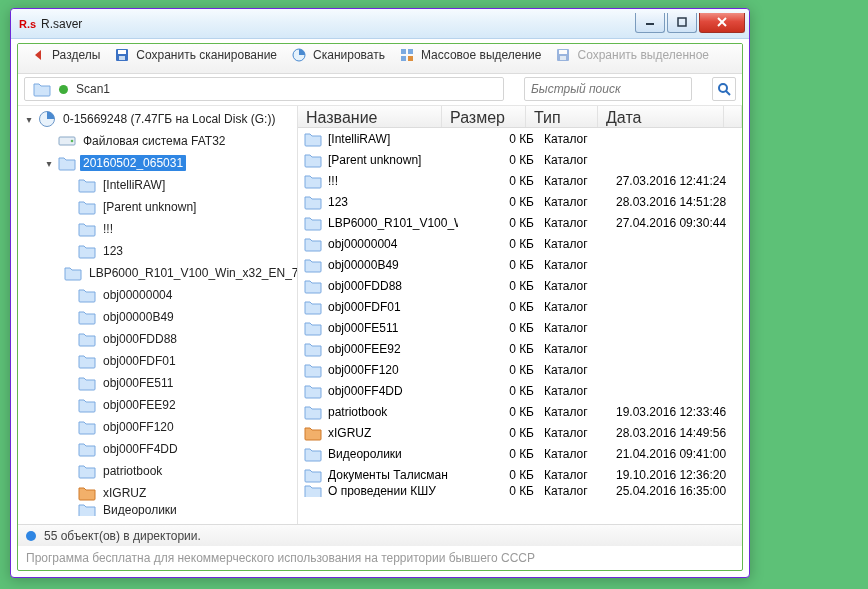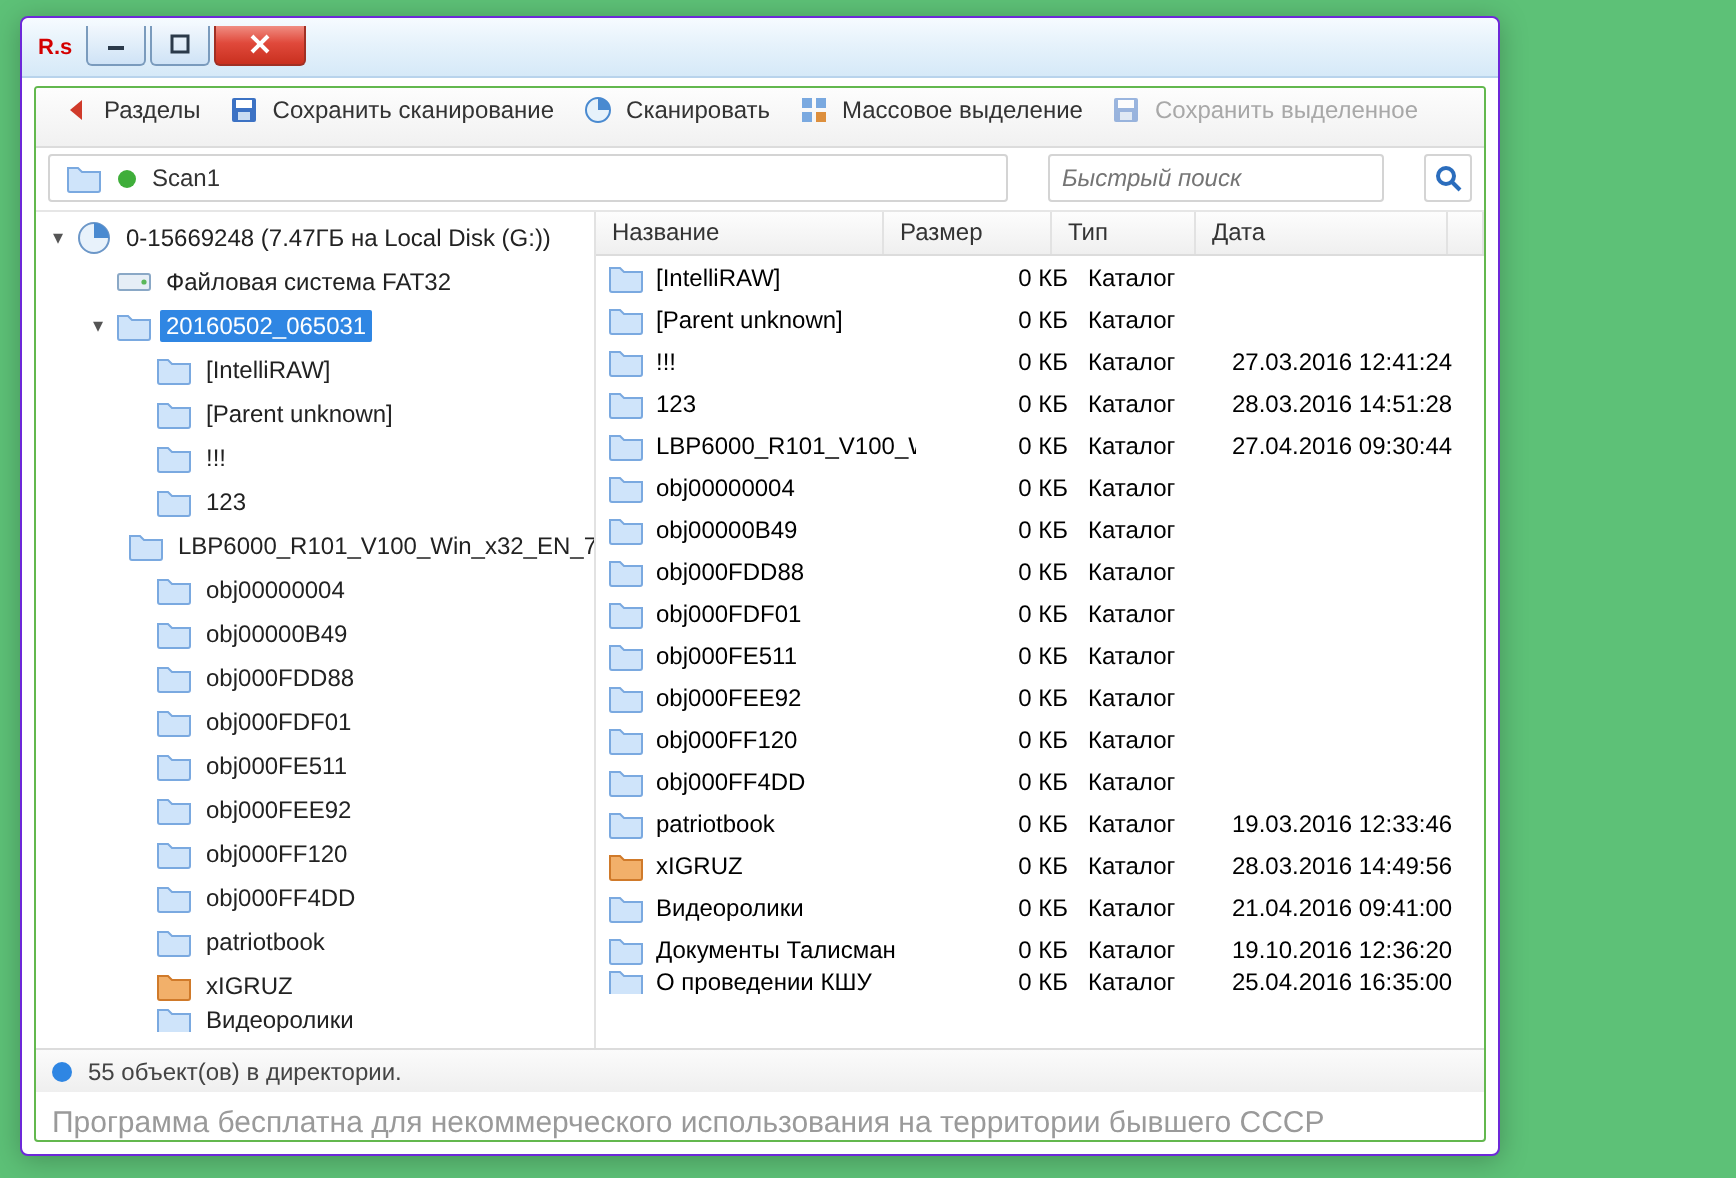"R.saver" div.title { html: none -> <div>R.saver</div> }
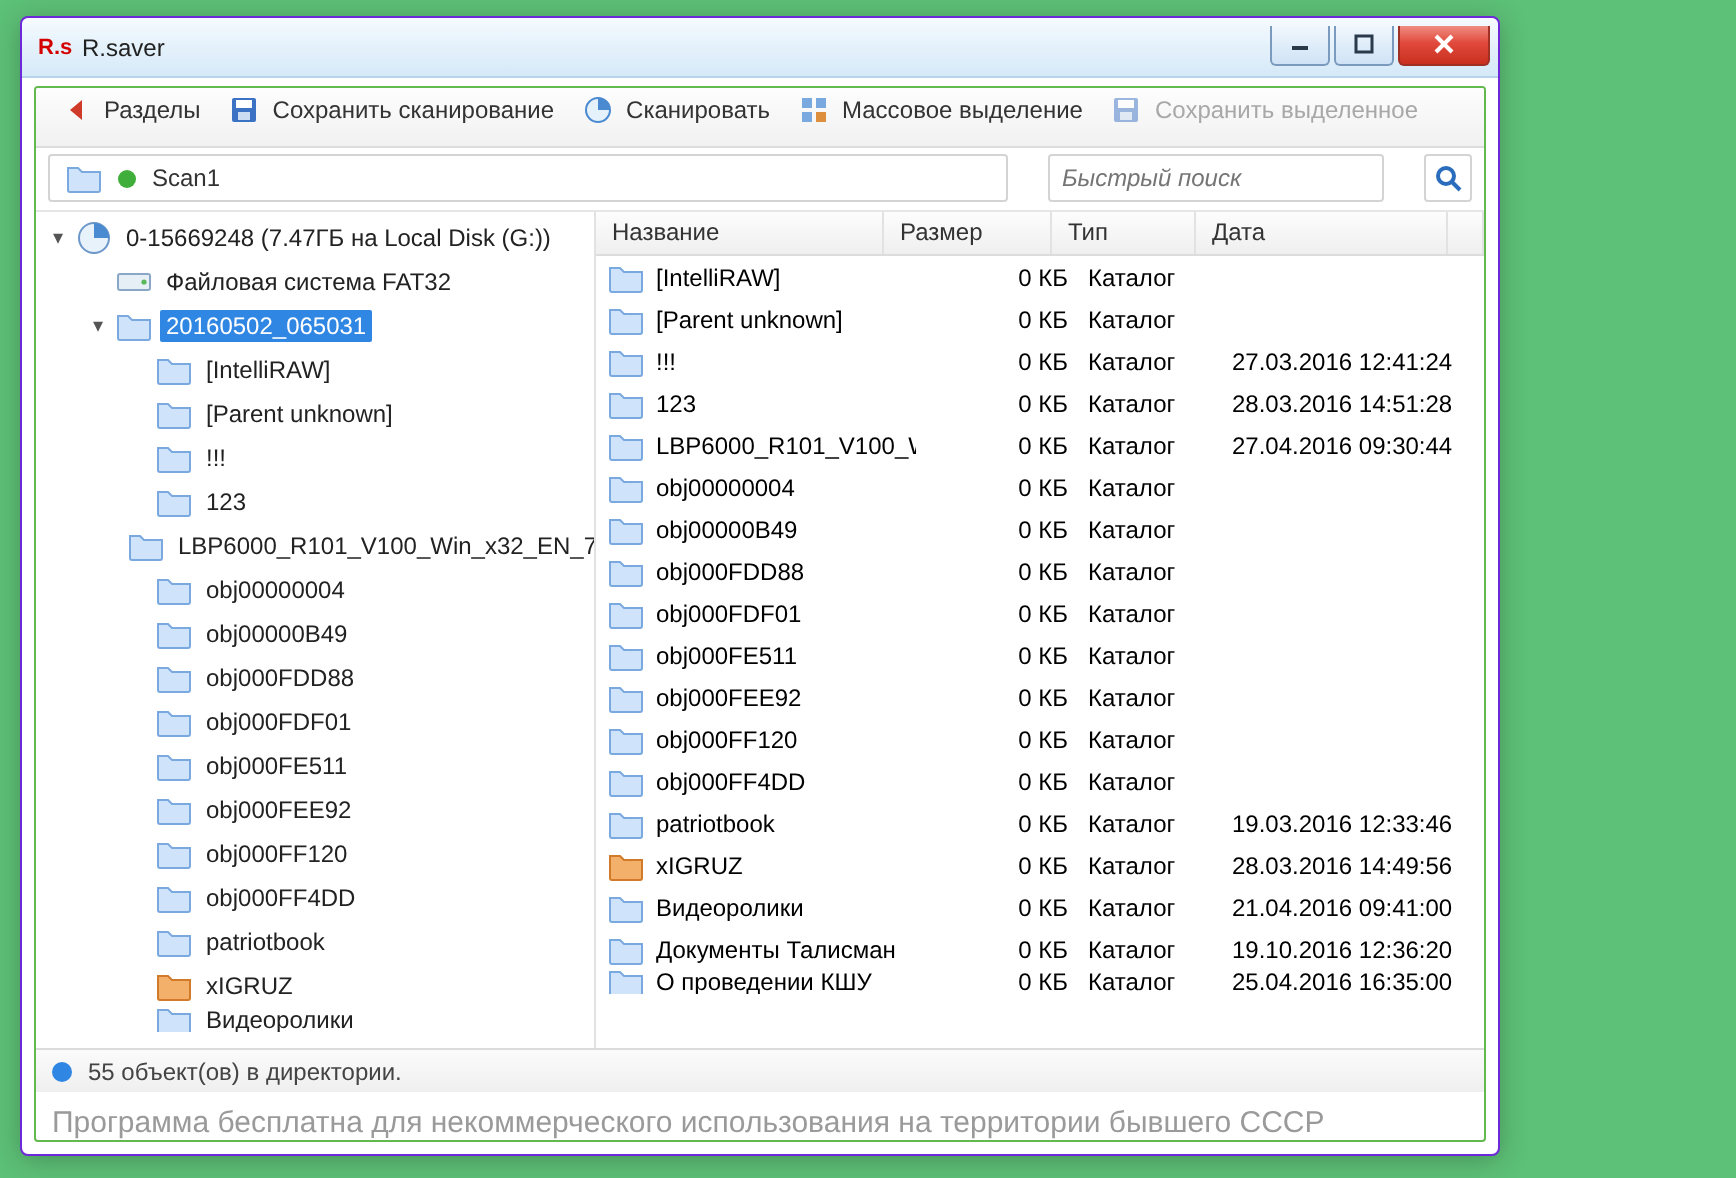"Название" .list-head { font-size: 12px -> 16px }
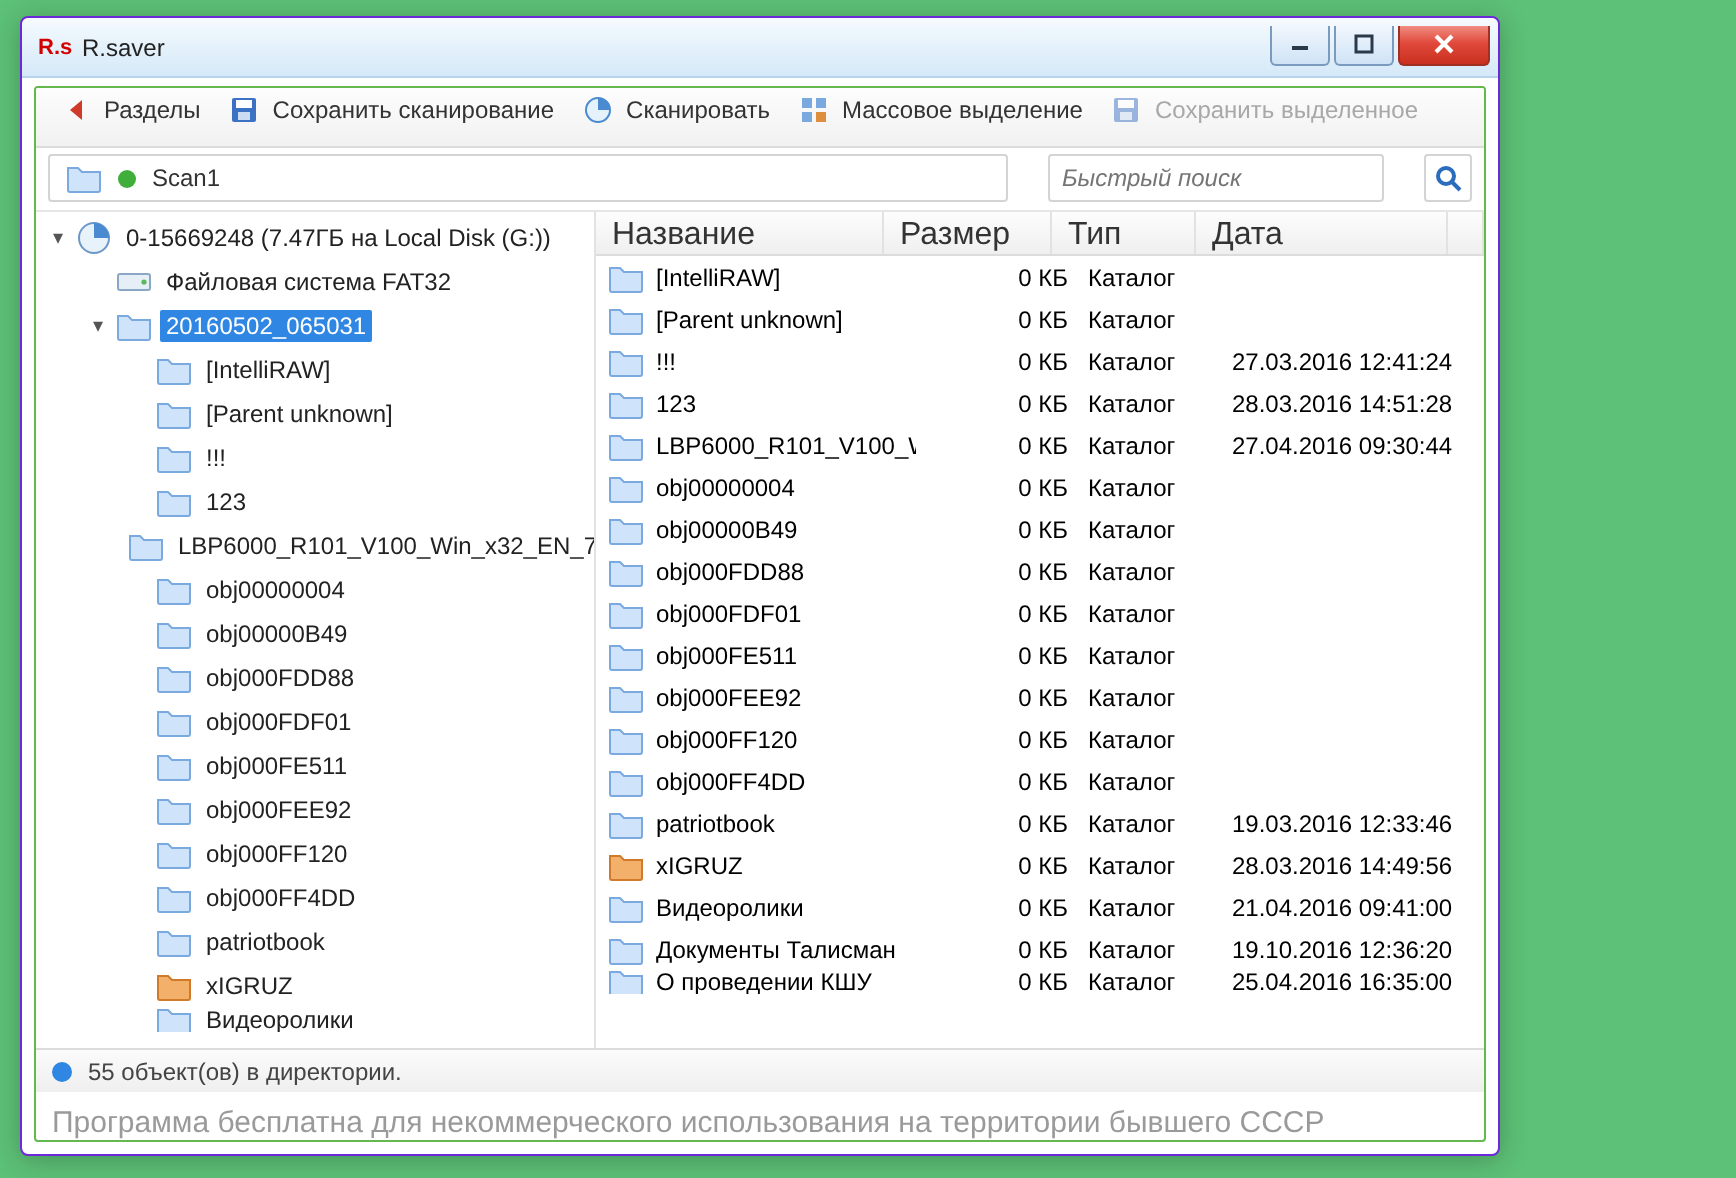"Программа бесплатна для некоммерческого" .footer { align-items: flex-end -> center; font-size: 15px -> 12px }
